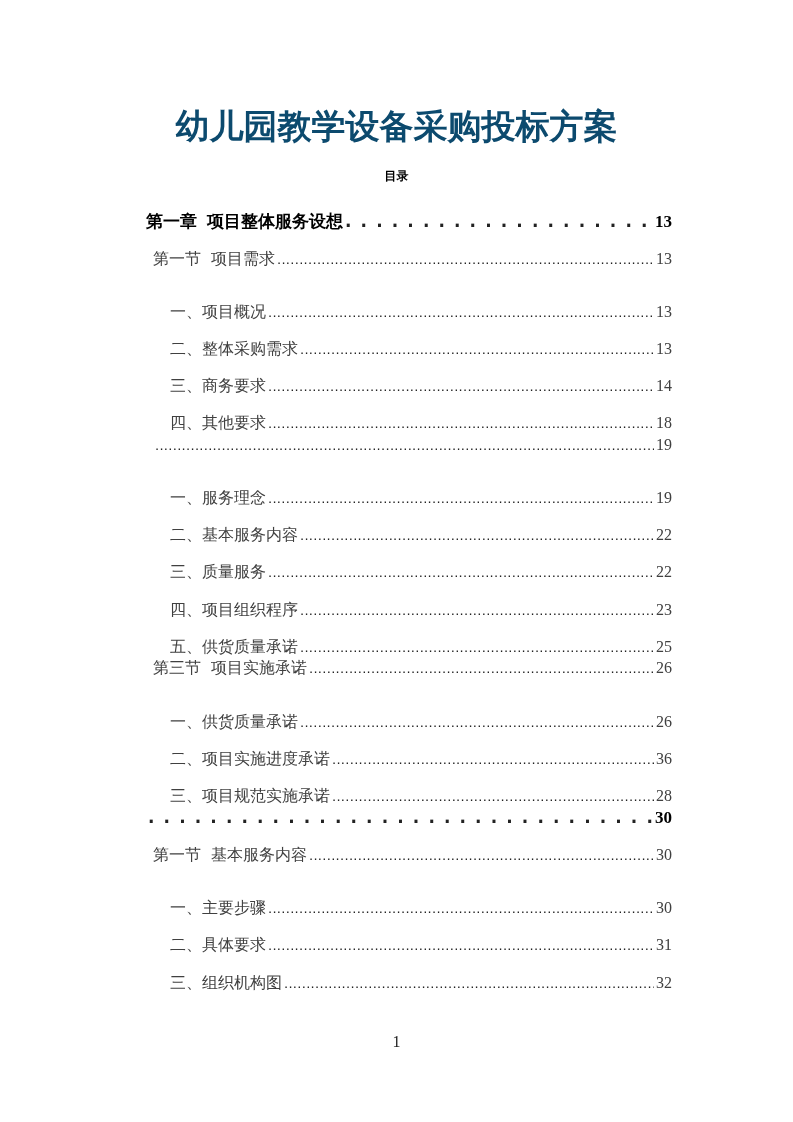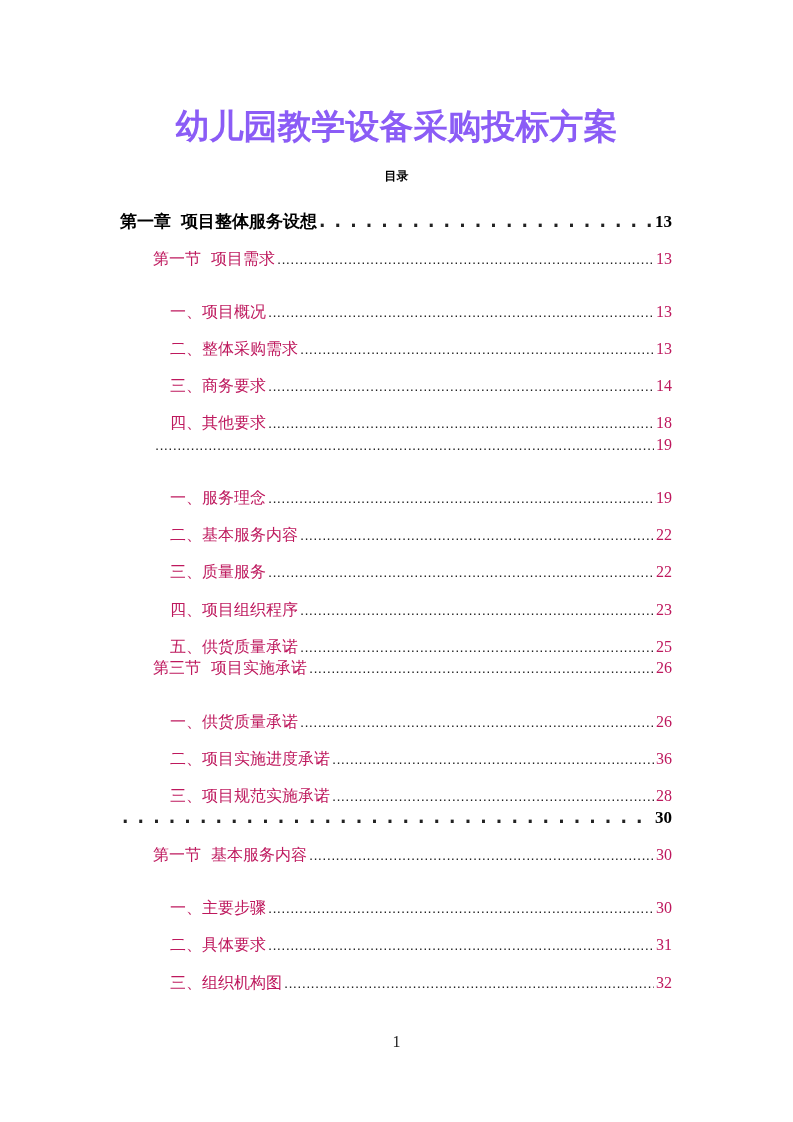"幼儿园教学设备采购投标方案" .title { color: #8b5cf6 -> #0c4a6e }
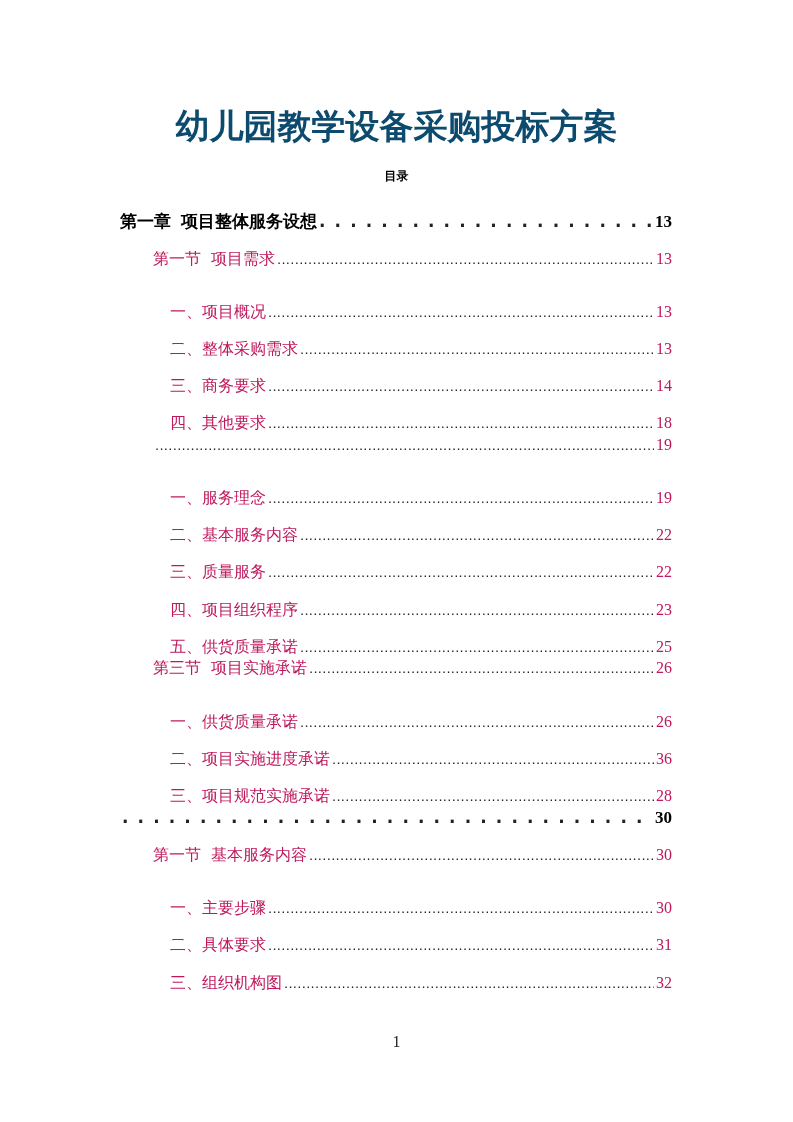"第一章 项目整体服务设想" .row.chapter { margin-left: none -> 26px }
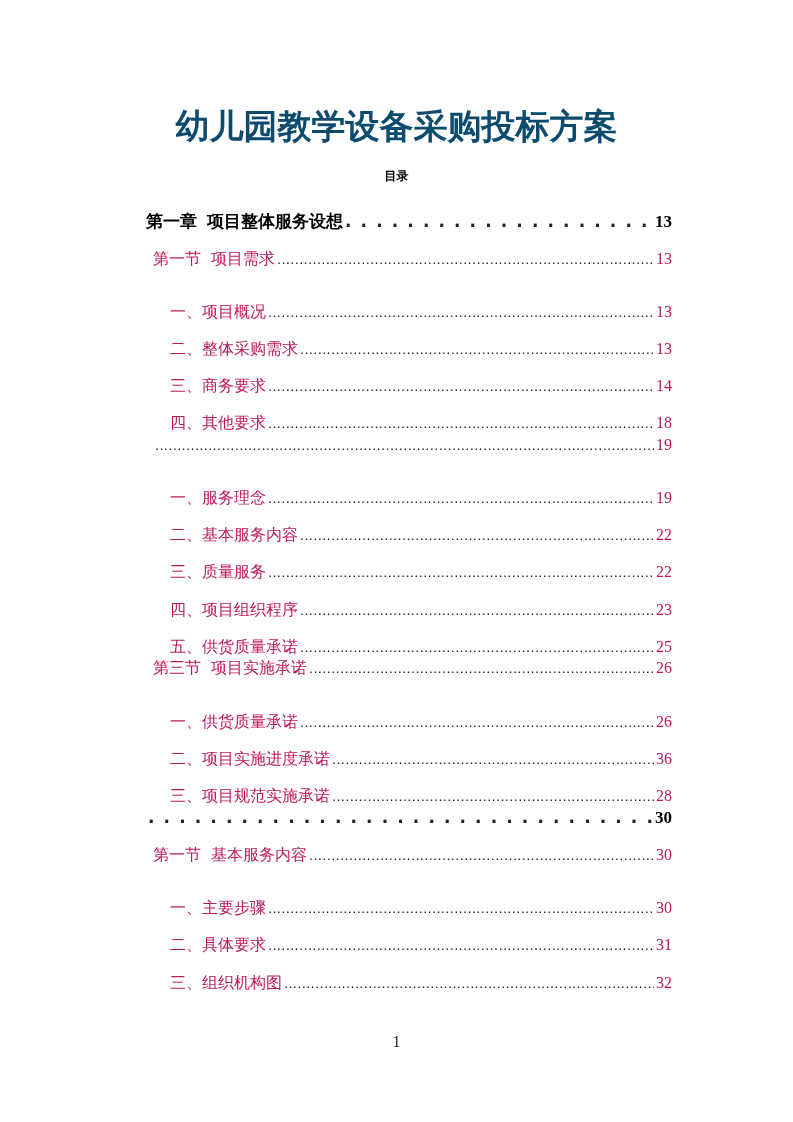"第一节 项目需求" .row { color: #be185d -> #404040 }
